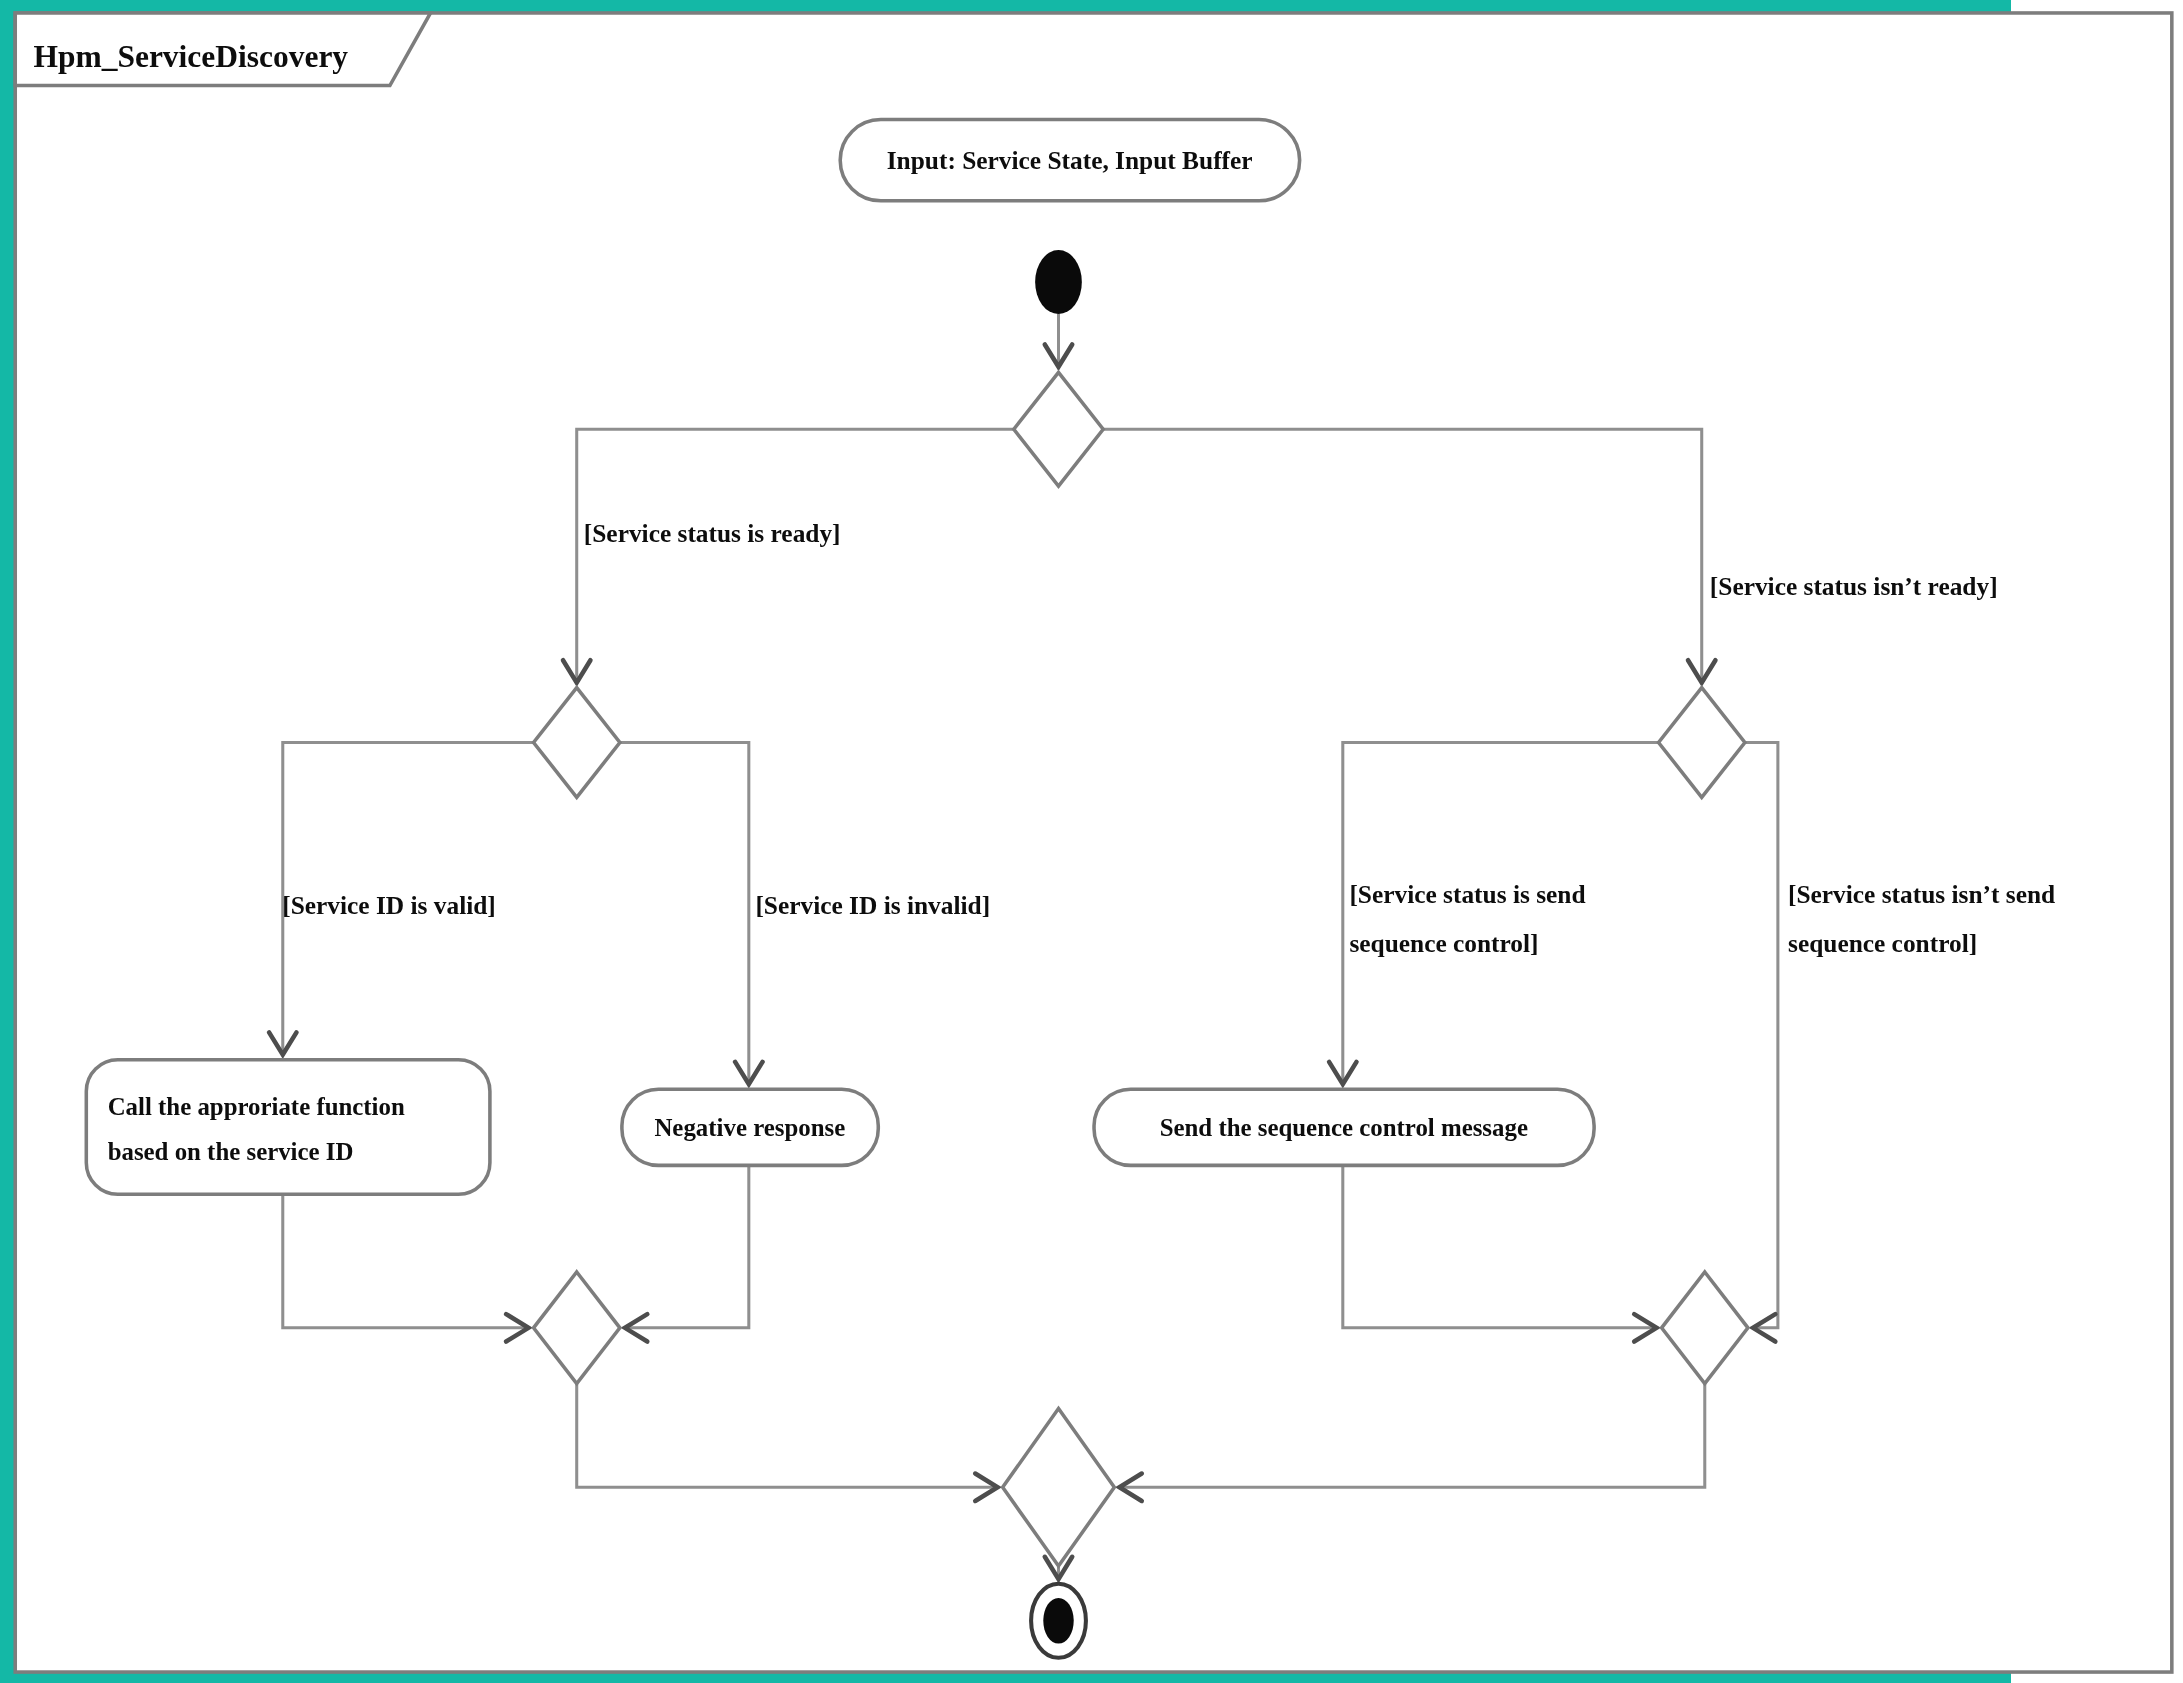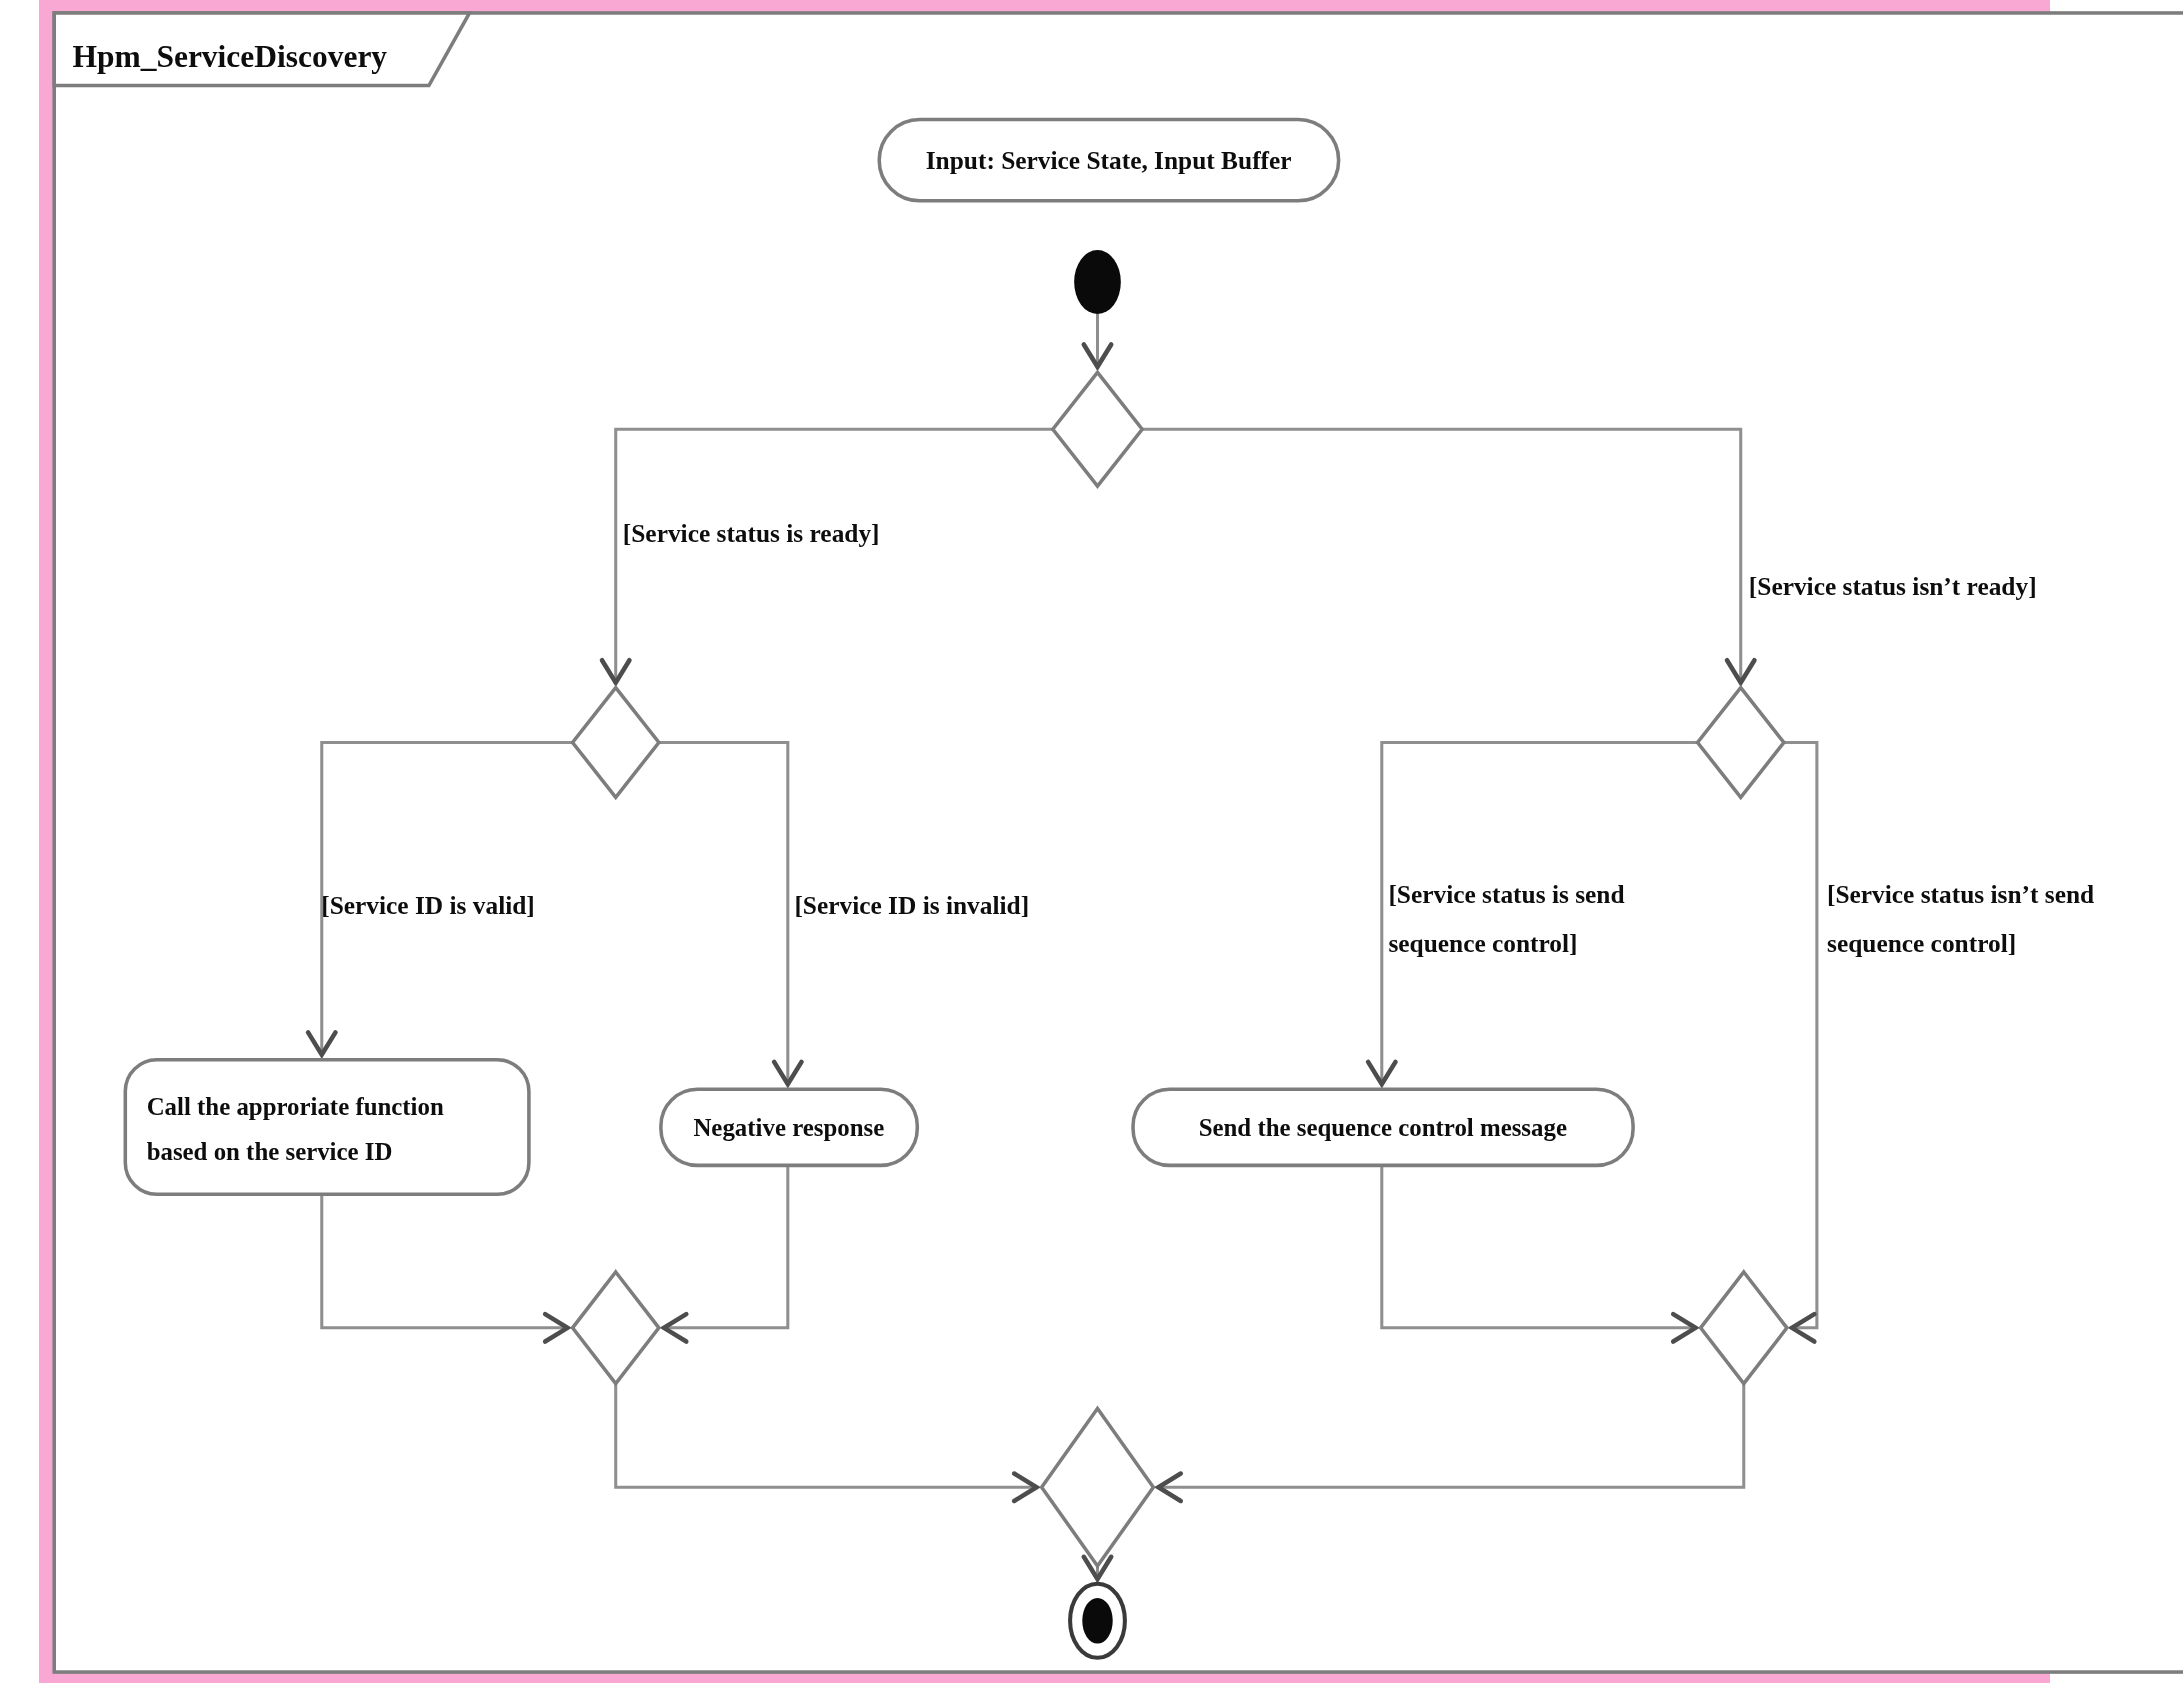"Hpm_ServiceDiscovery" .stage { background: #f9a8d4 -> #14b8a6; margin-left: 39px -> none }
